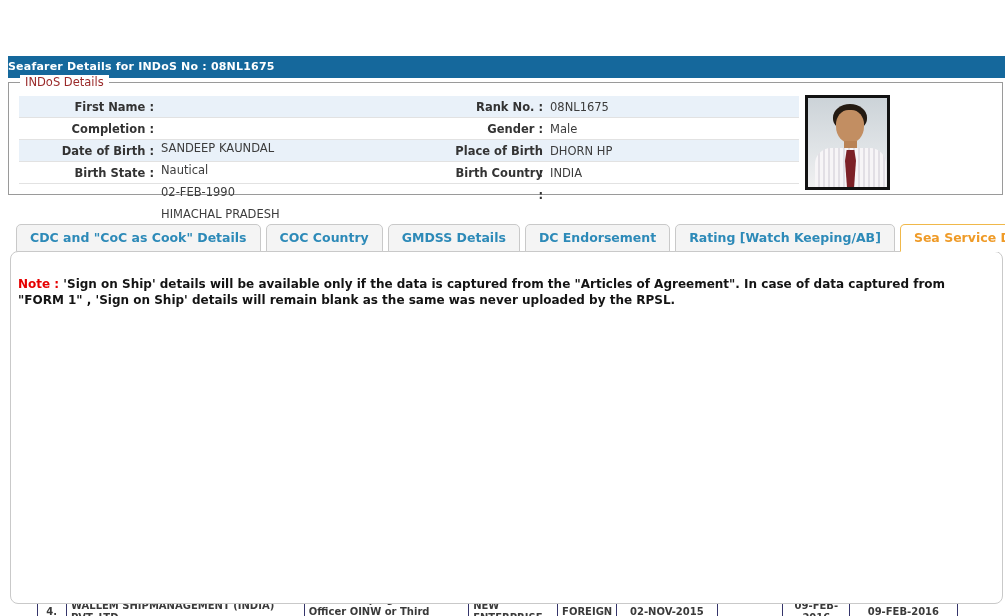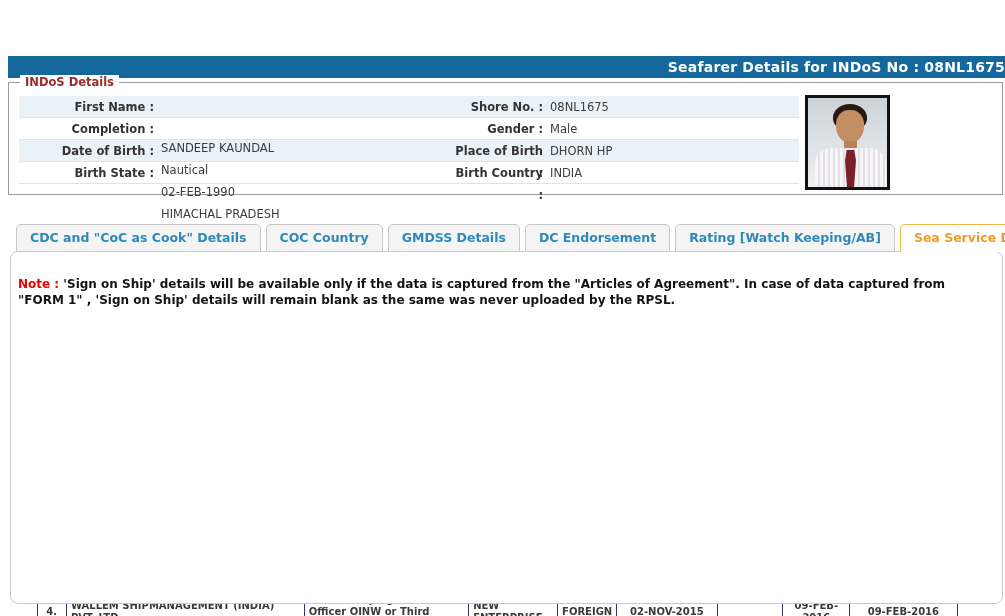"Seafarer Details for INDoS No" .titlebar { font-size: 14px -> 11px; text-align: right -> left }
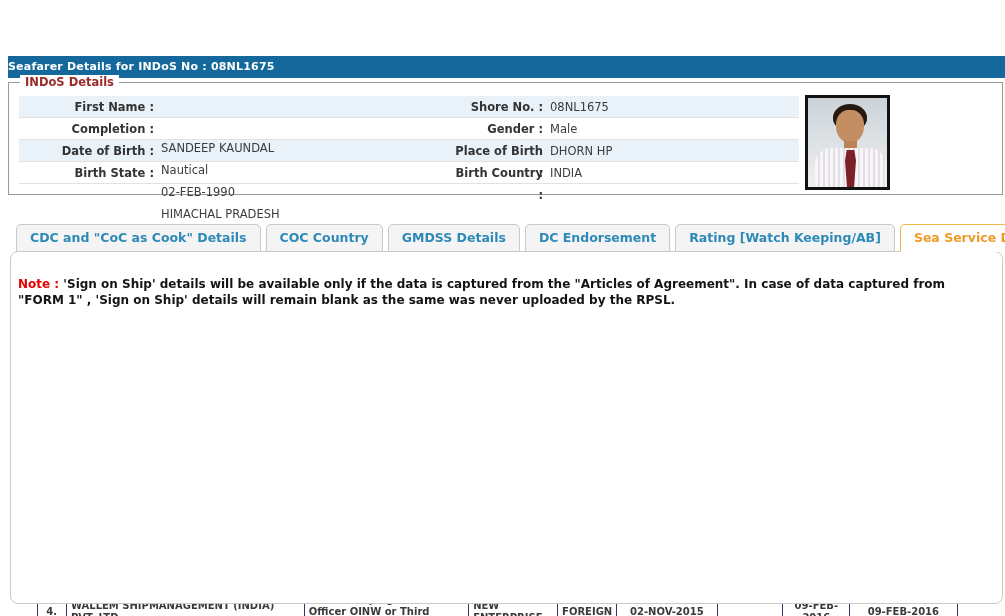"INDoS Details" .fset .legend { font-weight: bold -> normal }
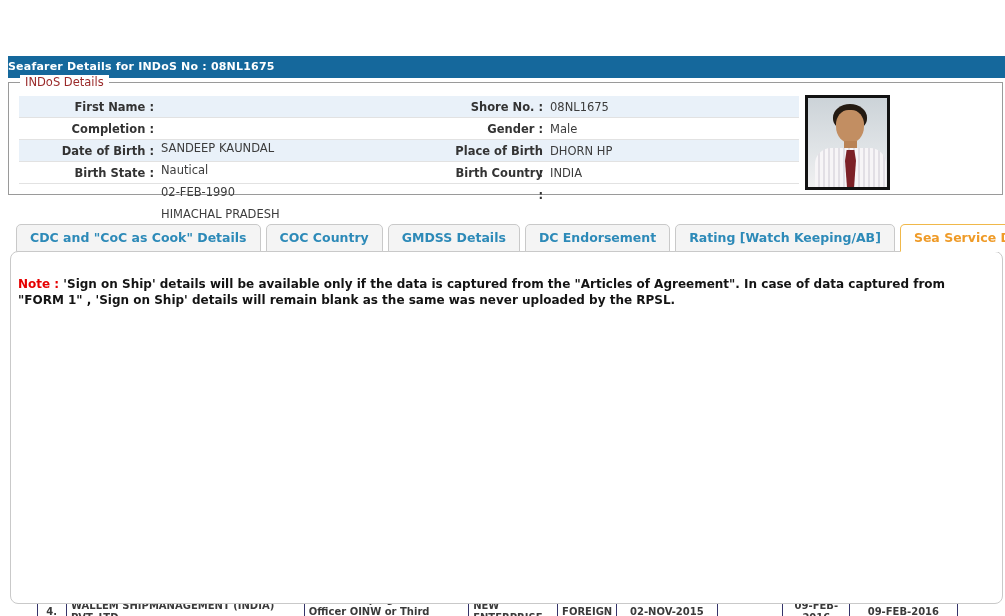"Shore No. :" span.lab { text: Shore -> Rank }
